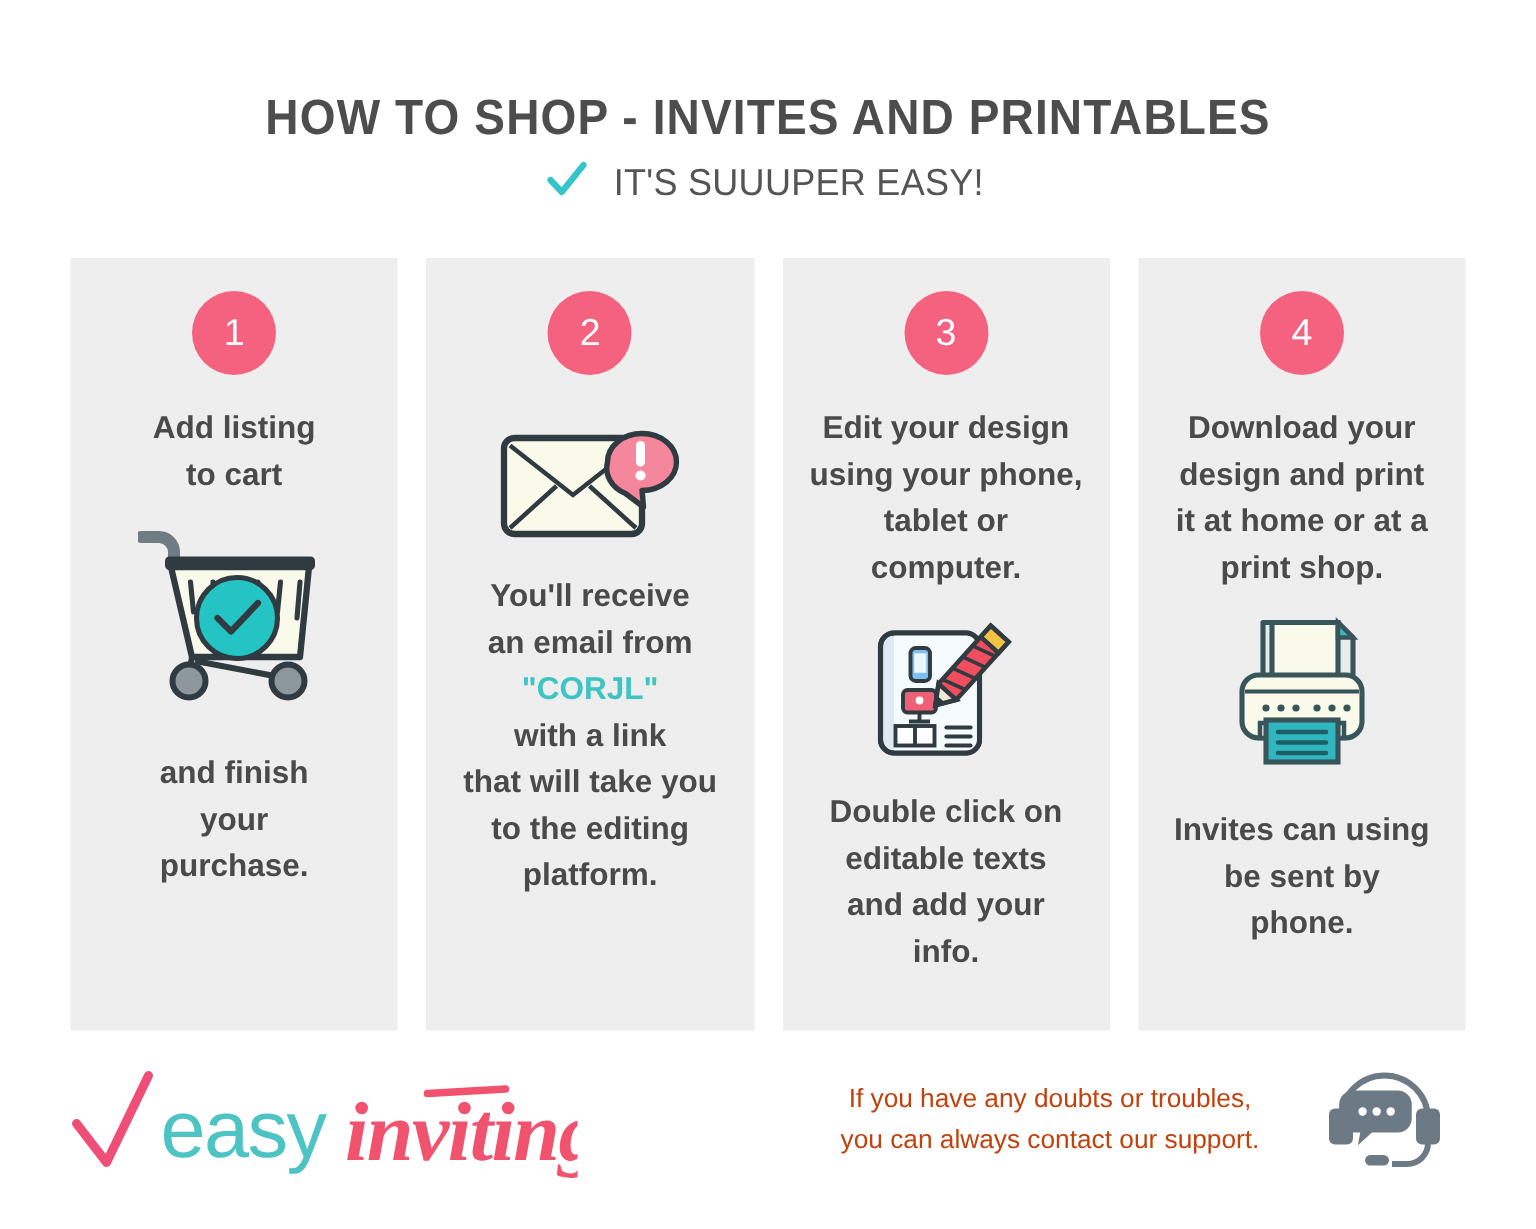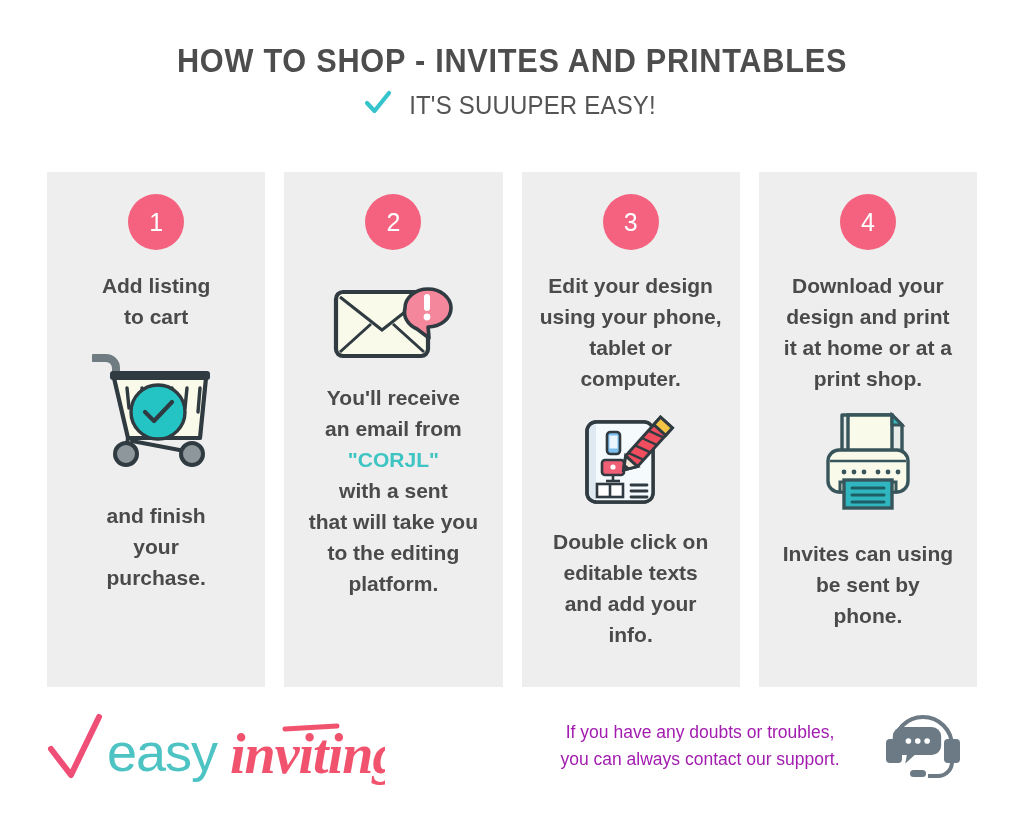"HOW TO SHOP - INVITES" .header { padding-top: 42px -> 59px }
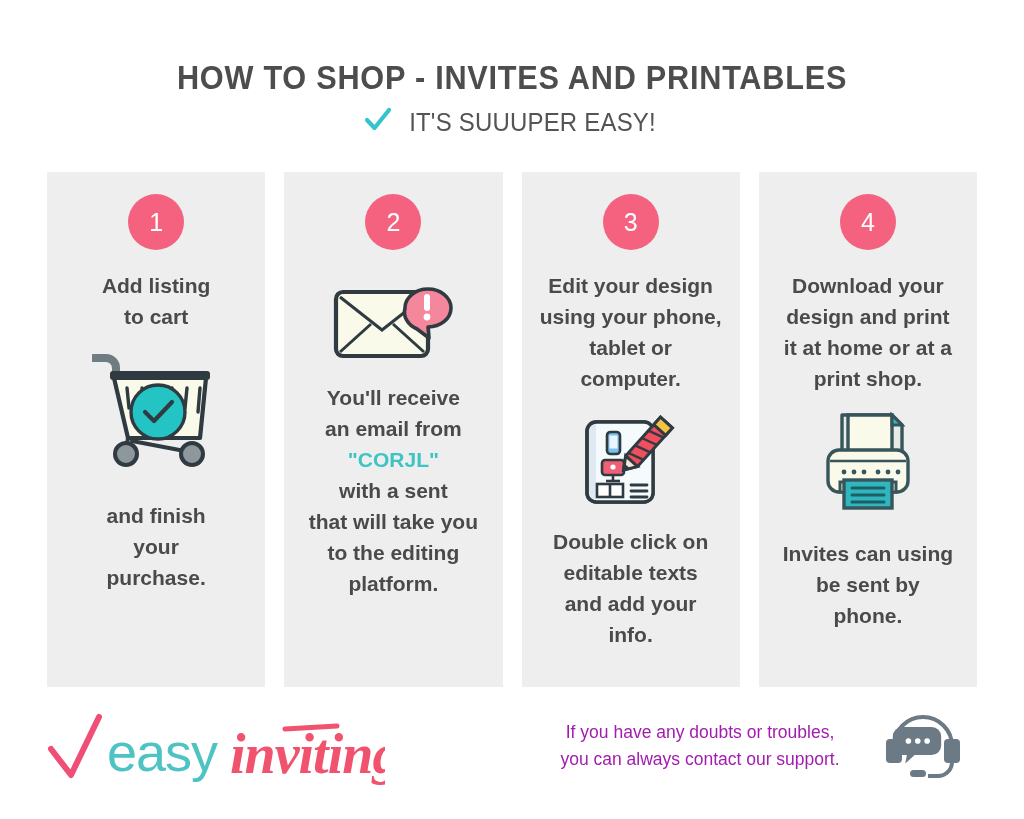"with a sent" div.ptext { text: sent -> link }
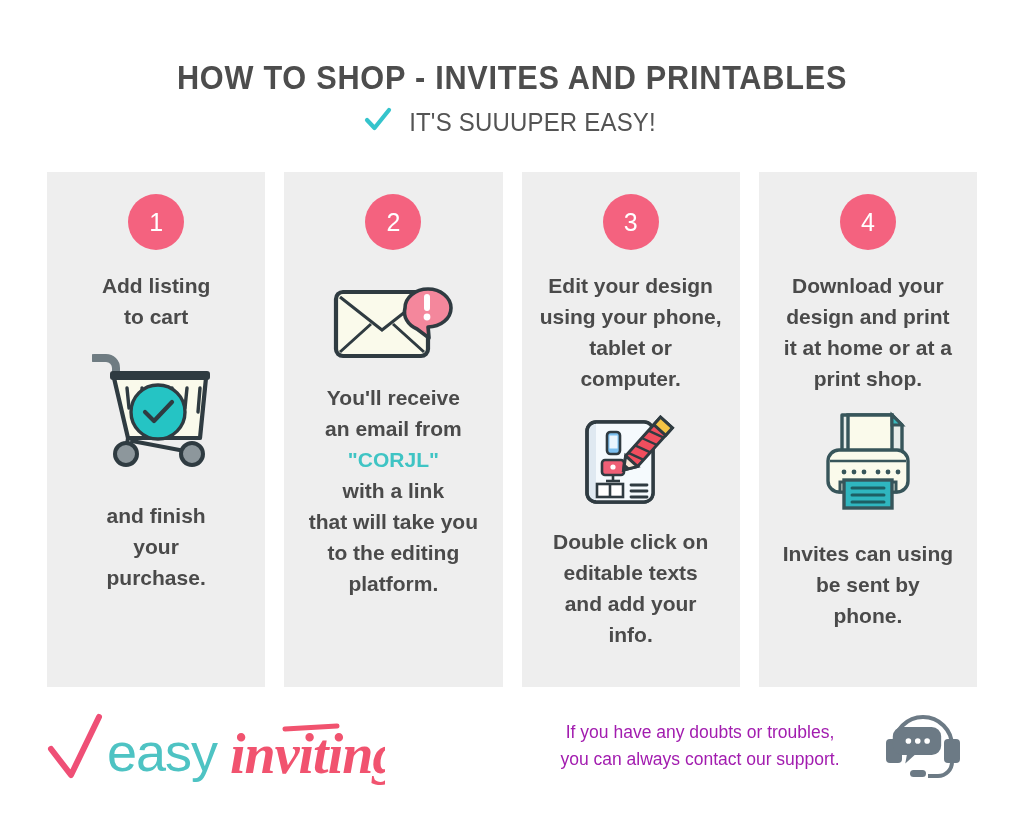"If you have any doubts" .support-text { color: #a21caf -> #c2410c }
